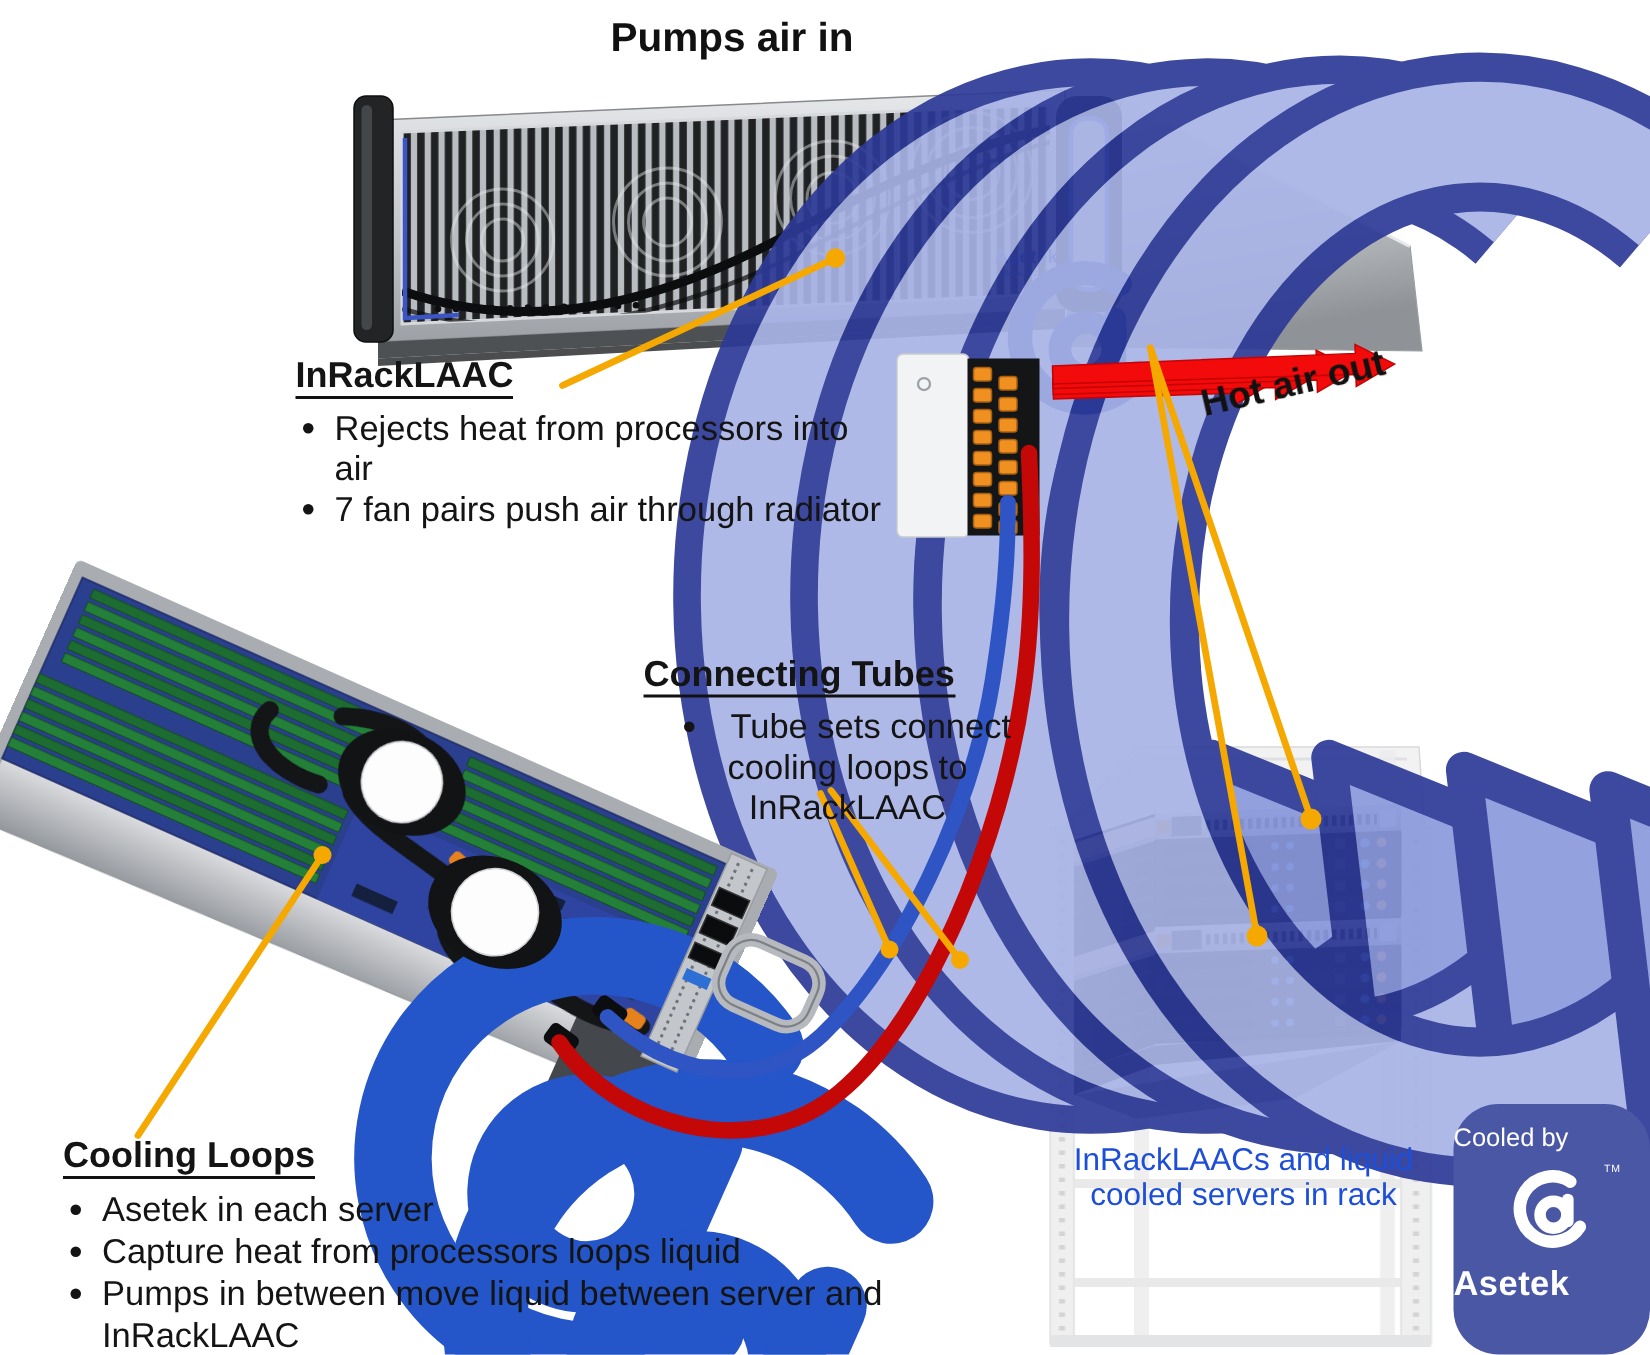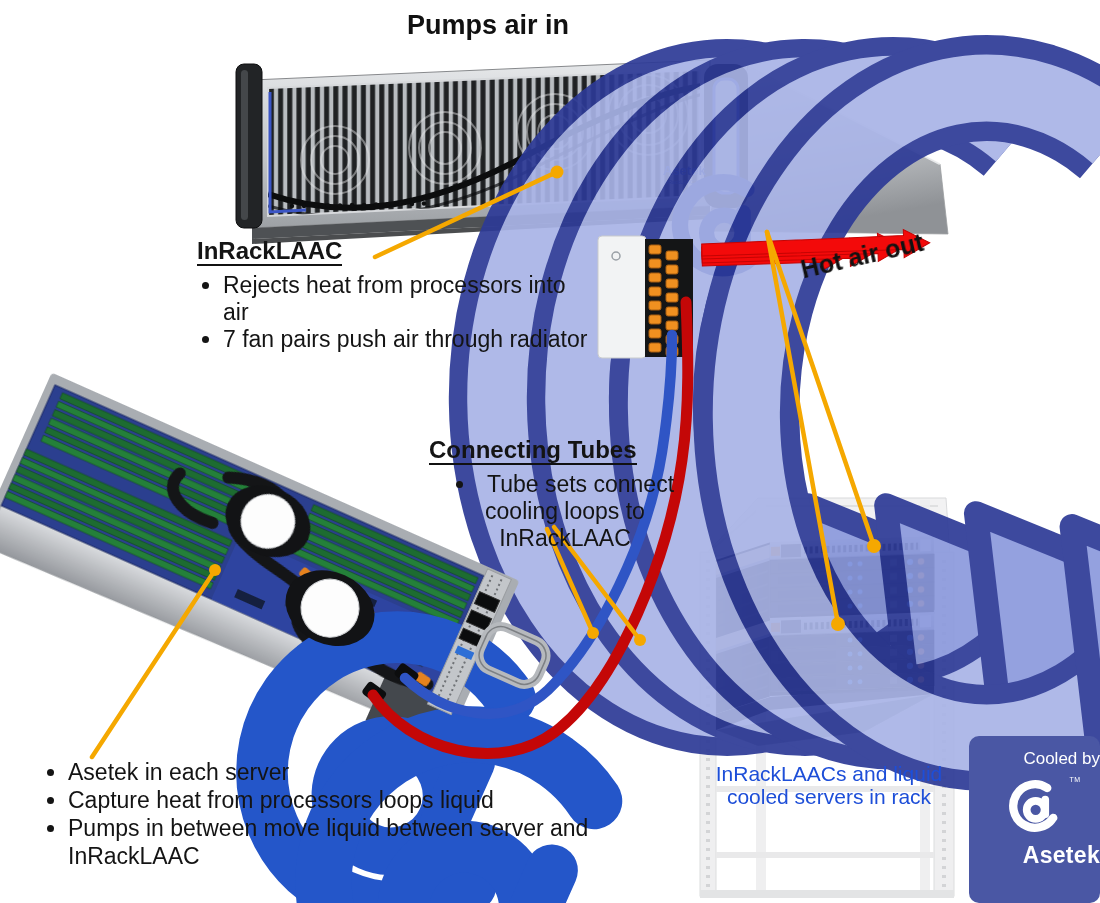"Cooling Loops" h3 { html: none -> <h3>Cooling Loops</h3> }
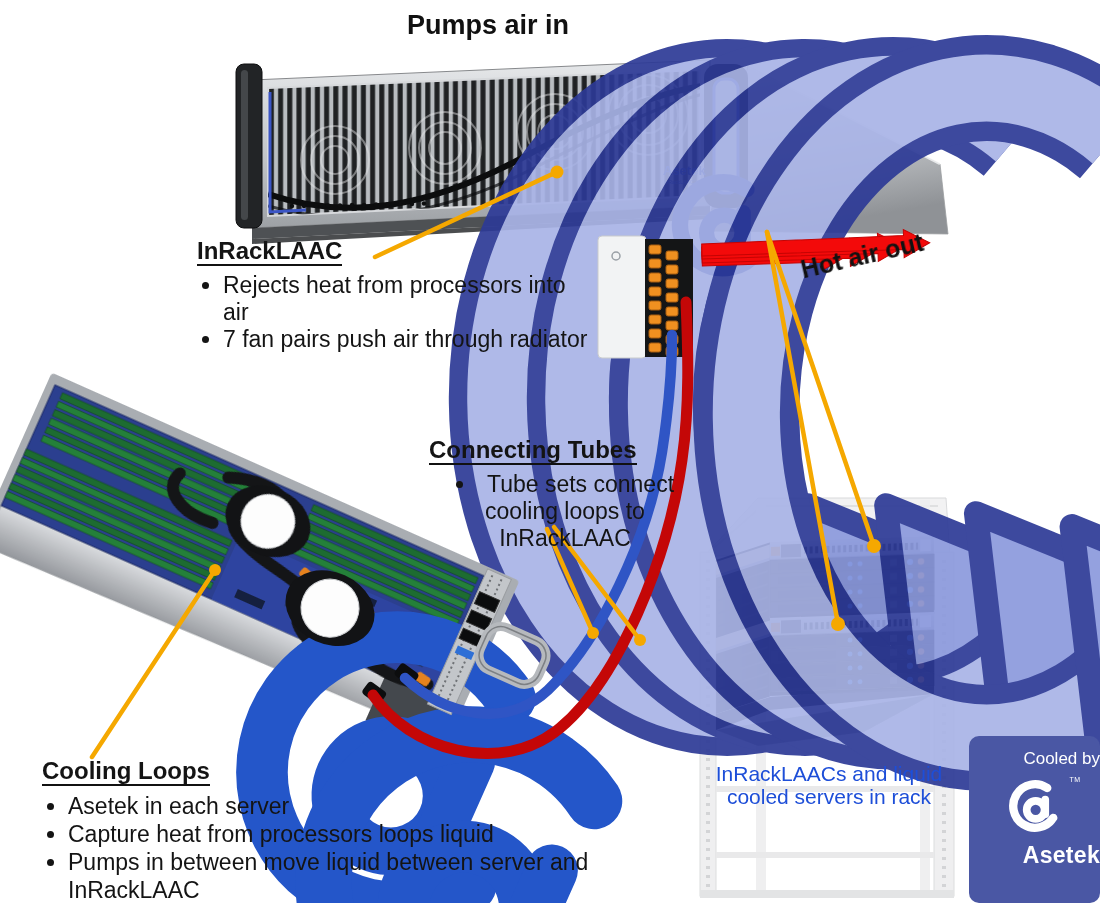"Cooled by" .badge { border-radius: 10px -> 30px; text-align: right -> left }
